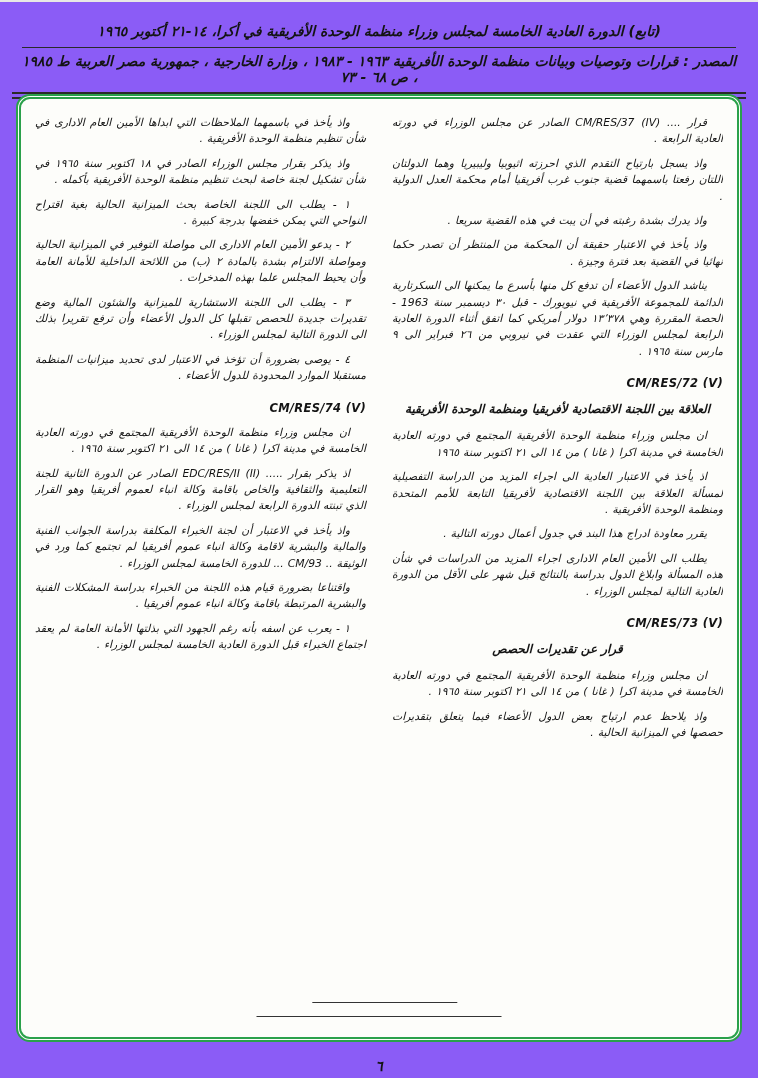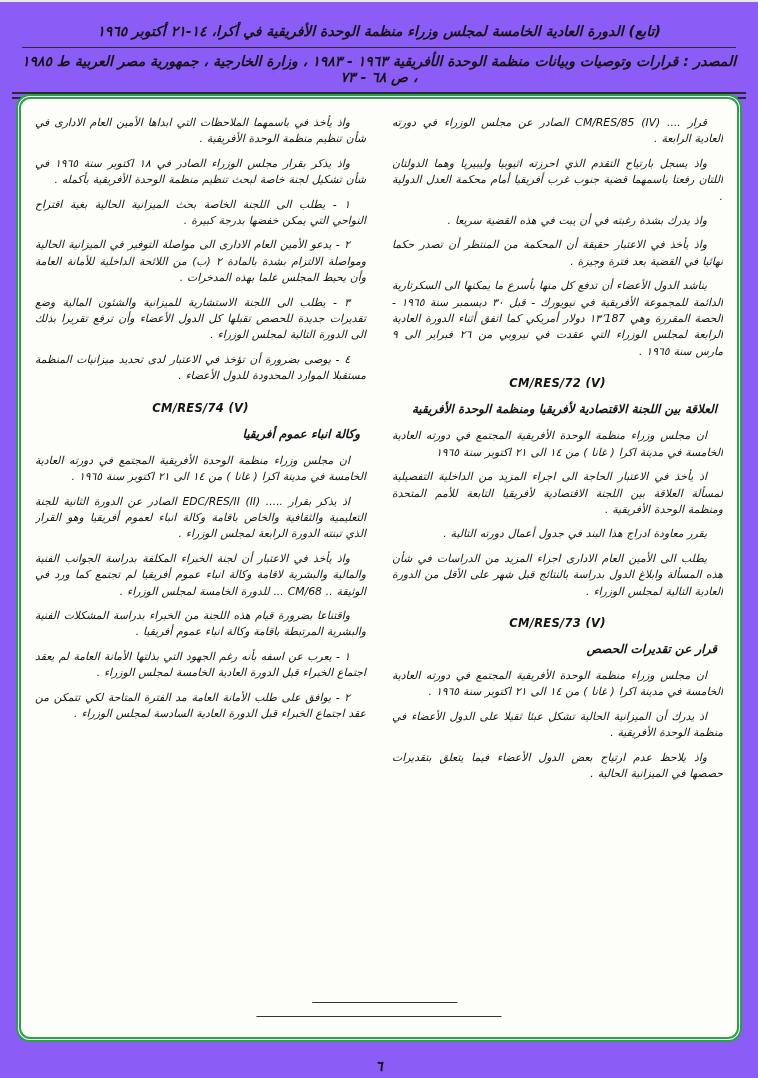"قرار .... CM/RES/85 (IV) الصادر" div.block { text: CM/RES/85 -> CM/RES/37 }
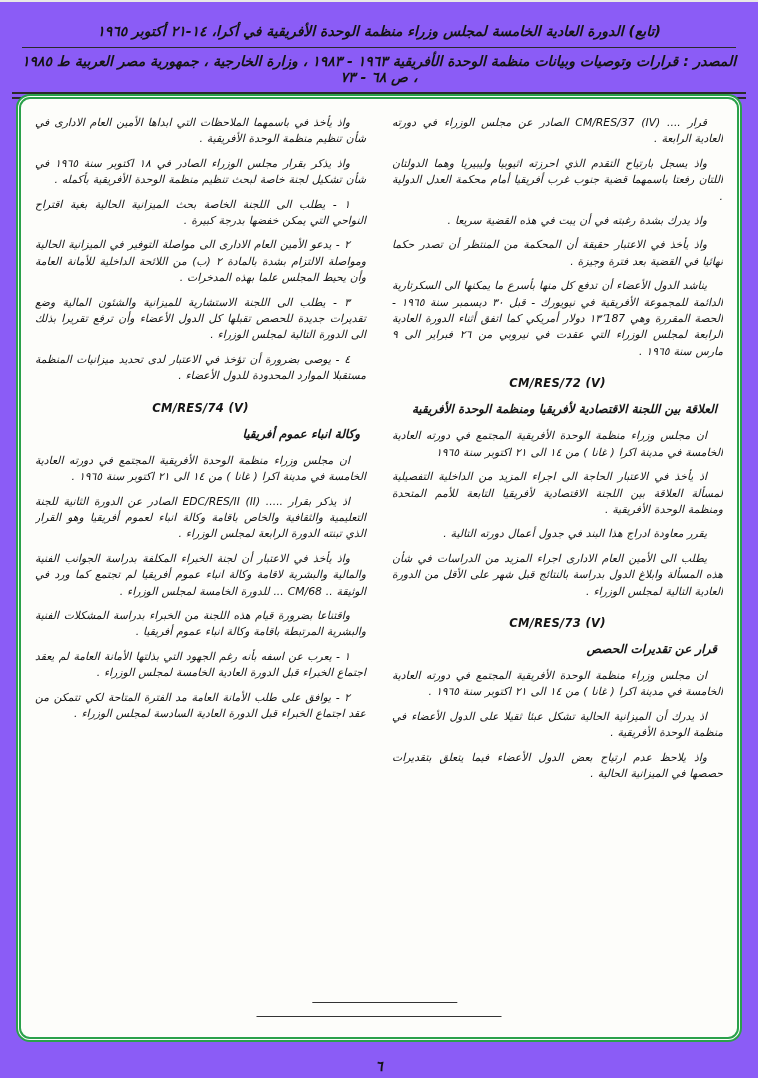"يناشد الدول الأعضاء أن تدفع" div.block { text: ١٩٦٥ - الحصة المقررة وهي ١٣٬187 -> 1963 - الحصة المقررة وهي ١٣٬٣٧٨ }
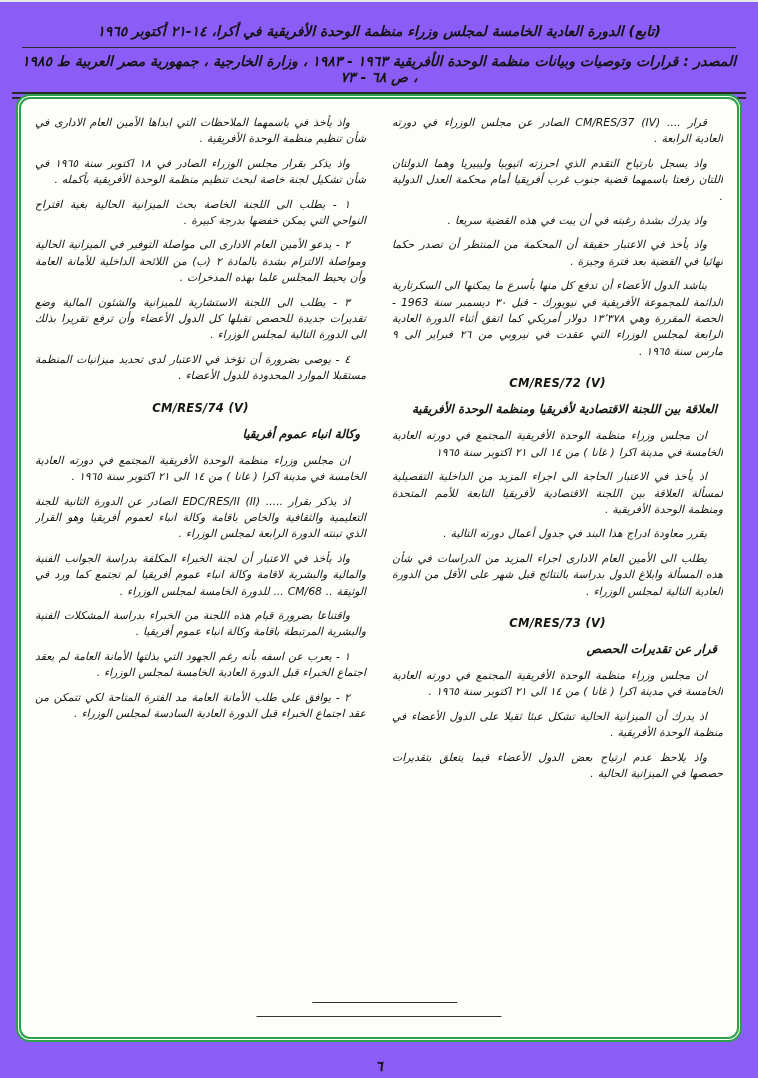"CM/RES/72 (V)" .code { text-align: center -> right }
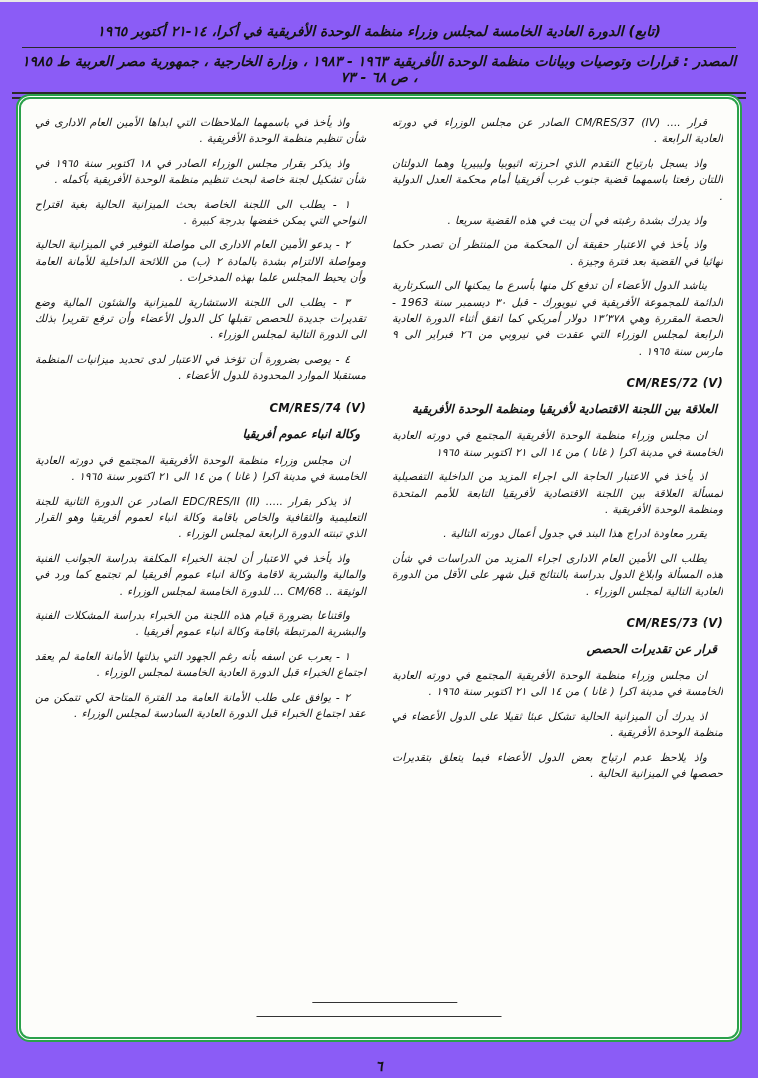"العلاقة بين اللجنة الاقتصادية لأفريقيا" .heading { text-align: none -> center }
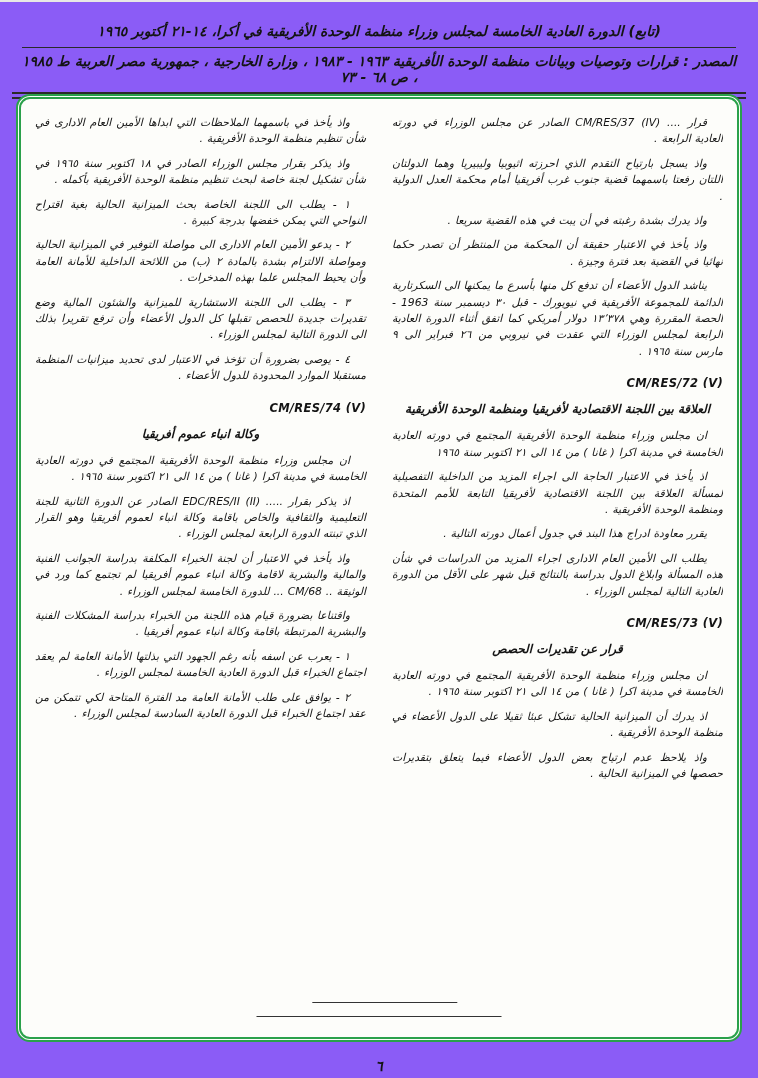"وكالة انباء عموم أفريقيا" div.block { html: <div>وكالة انباء عموم أفريقيا</div> -> none }
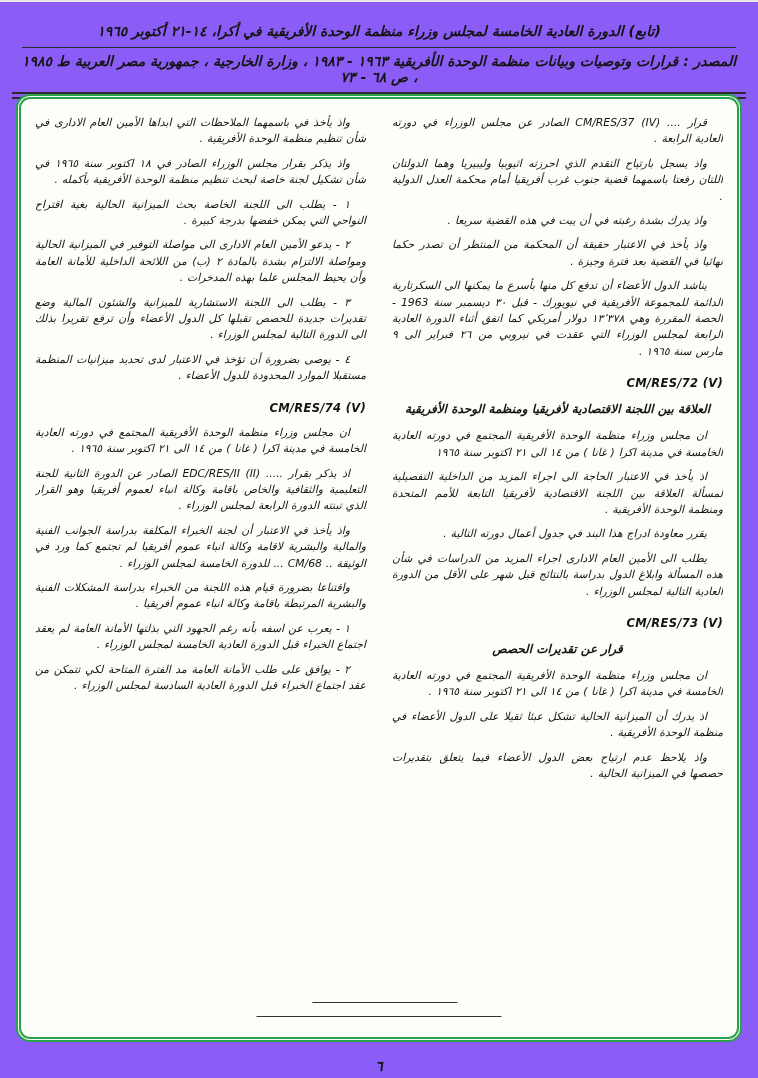"اذ يأخذ في الاعتبار الحاجة" div.block { text: الحاجة الى اجراء المزيد من الداخلية -> العادية الى اجراء المزيد من الدراسة }
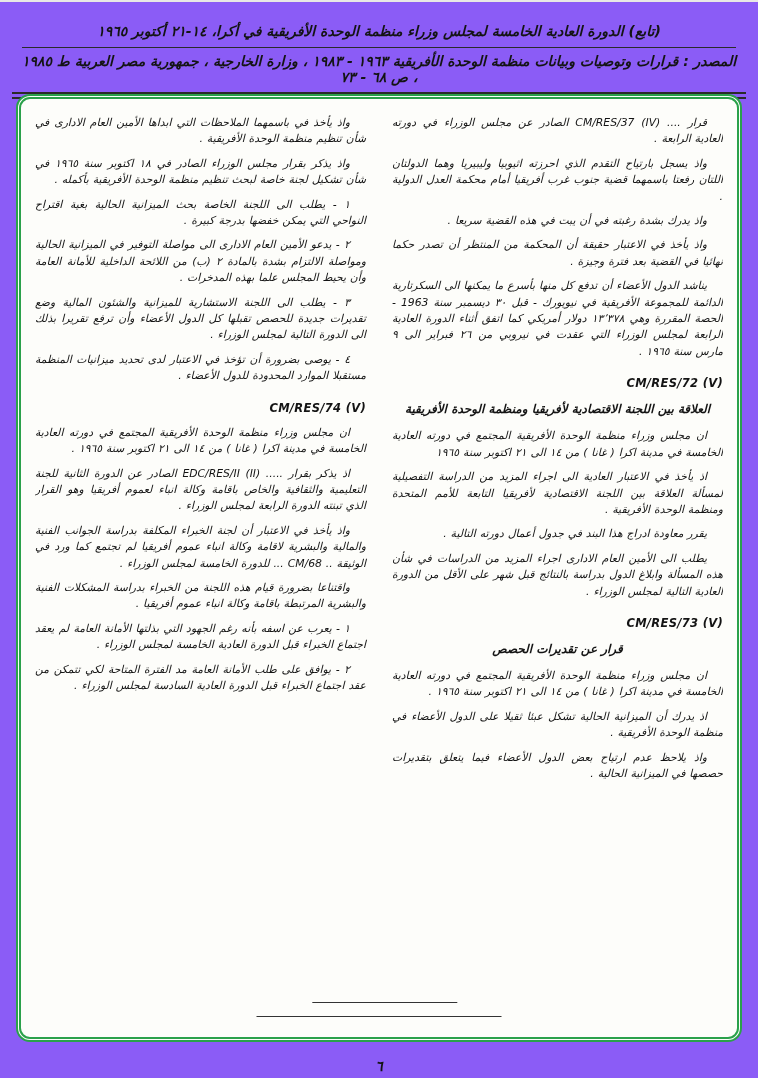"واذ يأخذ في الاعتبار أن" div.block { text: CM/68 -> CM/93 }
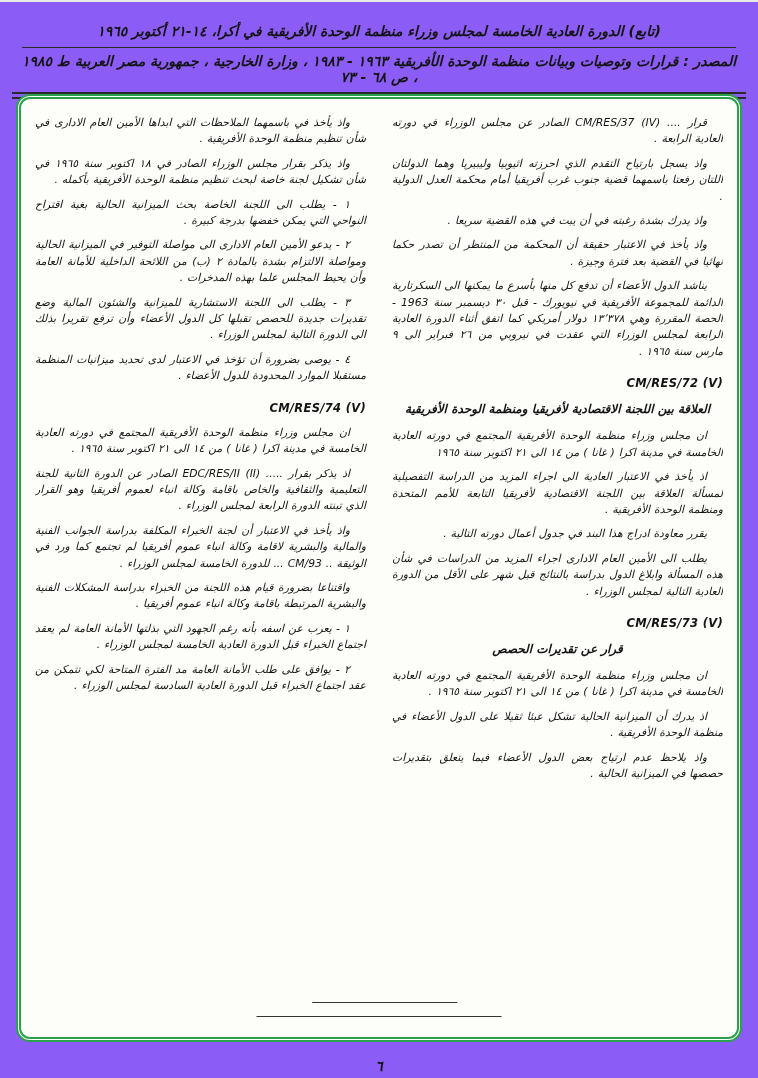"٢ - يوافق على طلب" div.block { html: <div>٢ - يوافق على طلب الأمانة العامة مد الفترة المتاحة لكي تتمكن من عقد اجتماع الخبراء قبل الدورة العادية السادسة لمجلس الوزراء .</div> -> none }
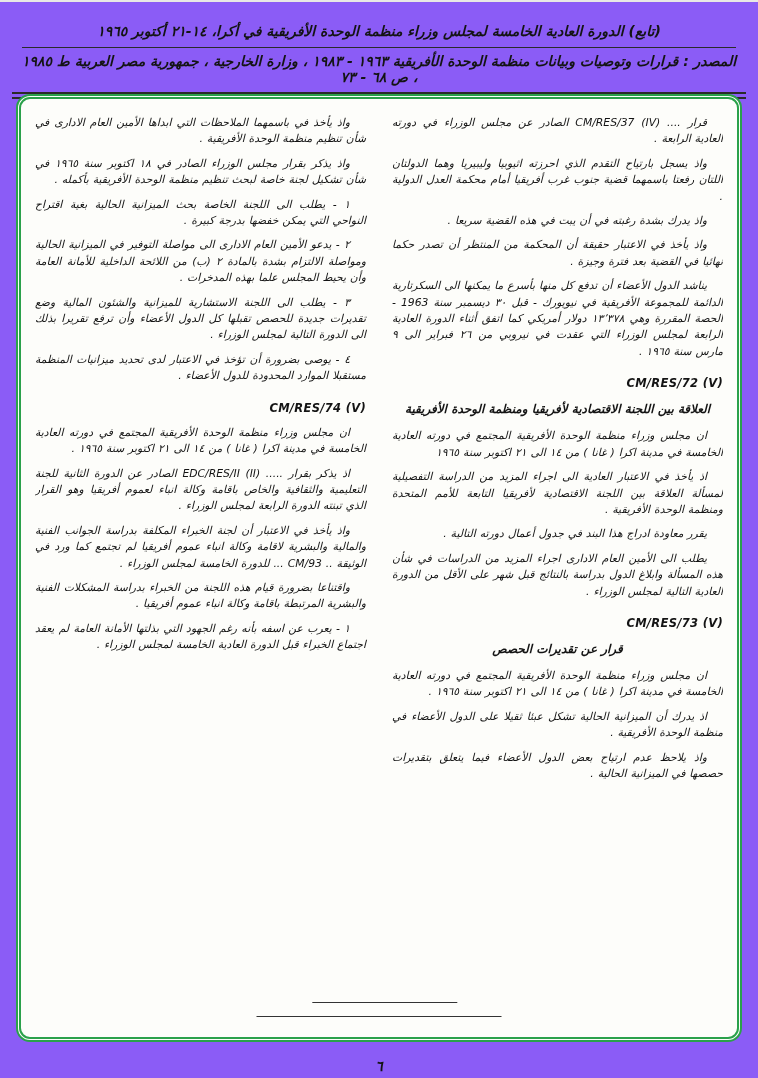"اذ يدرك أن الميزانية الحالية" div.block { html: <div>اذ يدرك أن الميزانية الحالية تشكل عبئا ثقيلا على الدول الأعضاء في منظمة الوحدة الأفريقية .</div> -> none }
